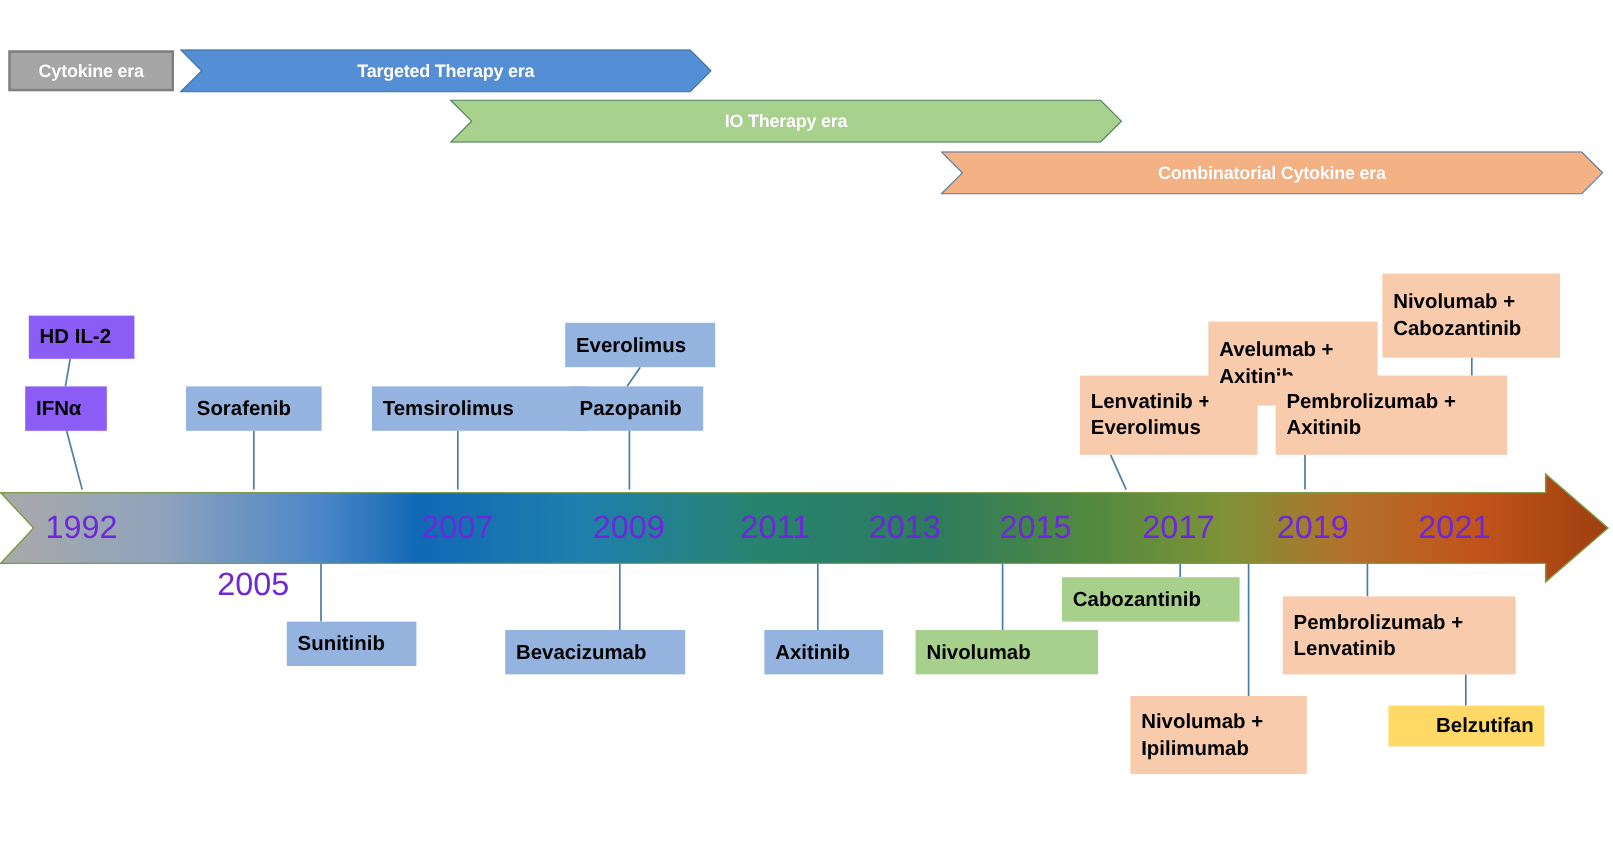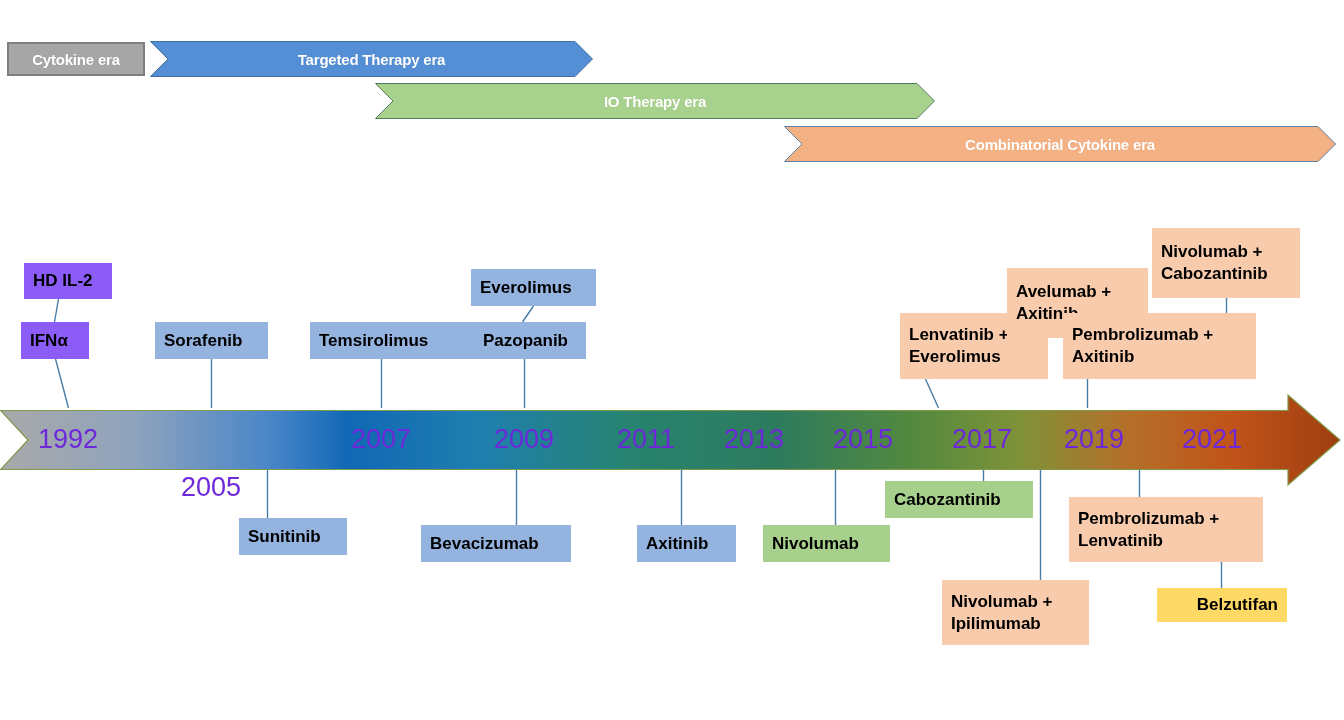"Nivolumab" div.box { width: 127px -> 152px }
